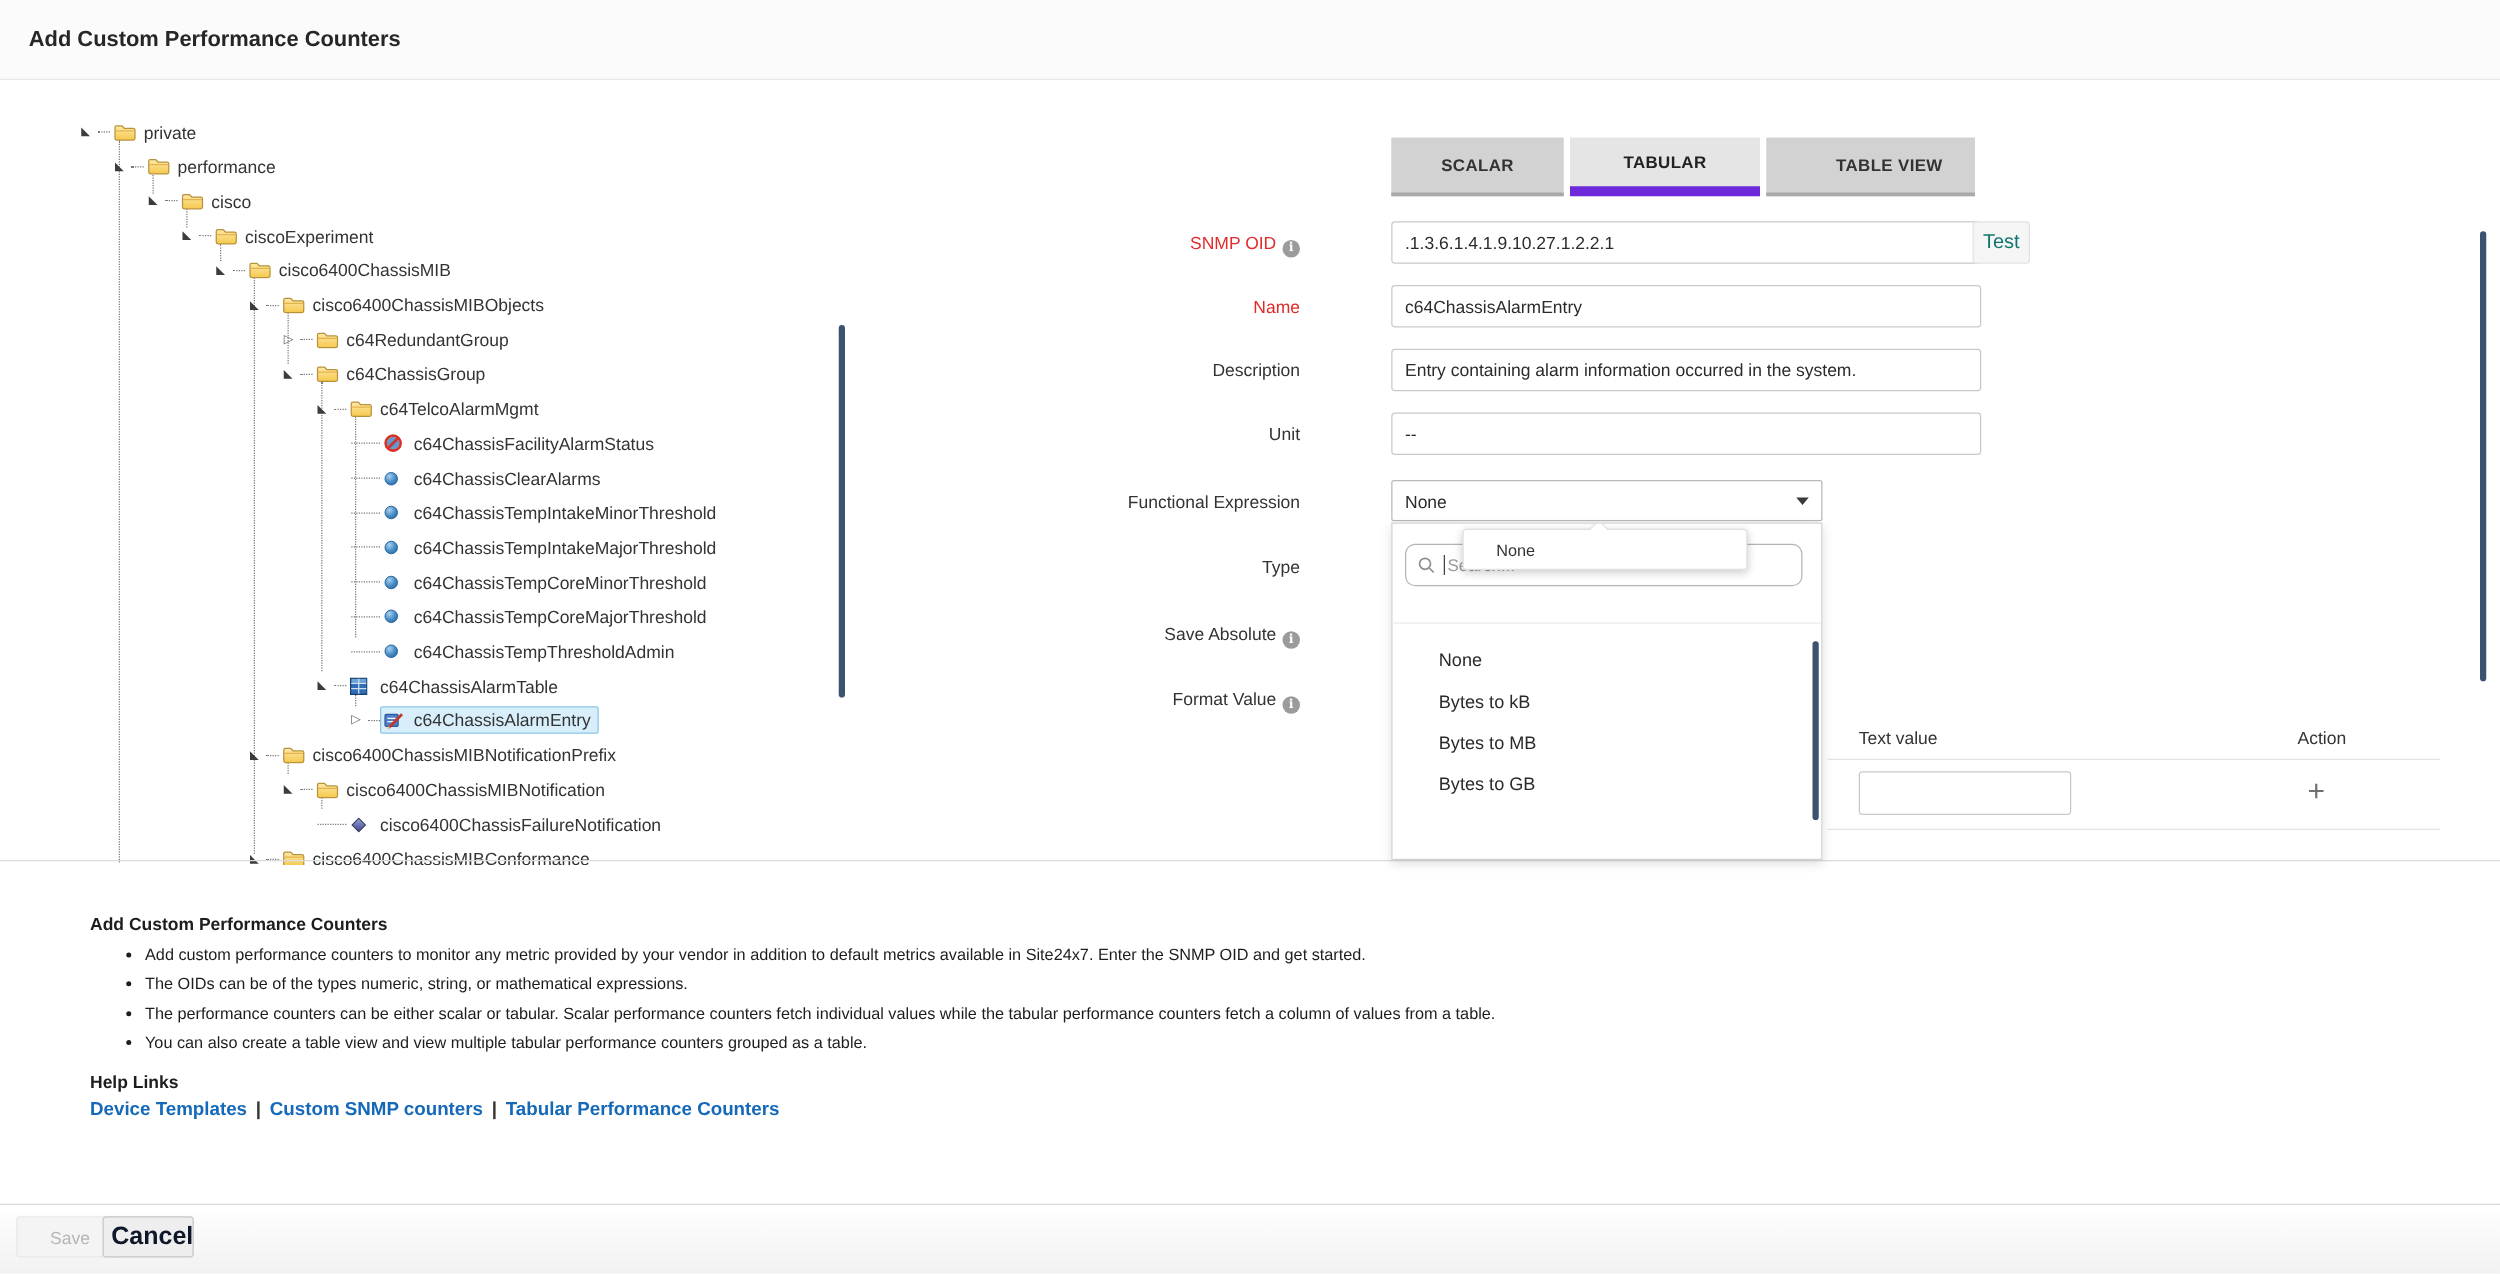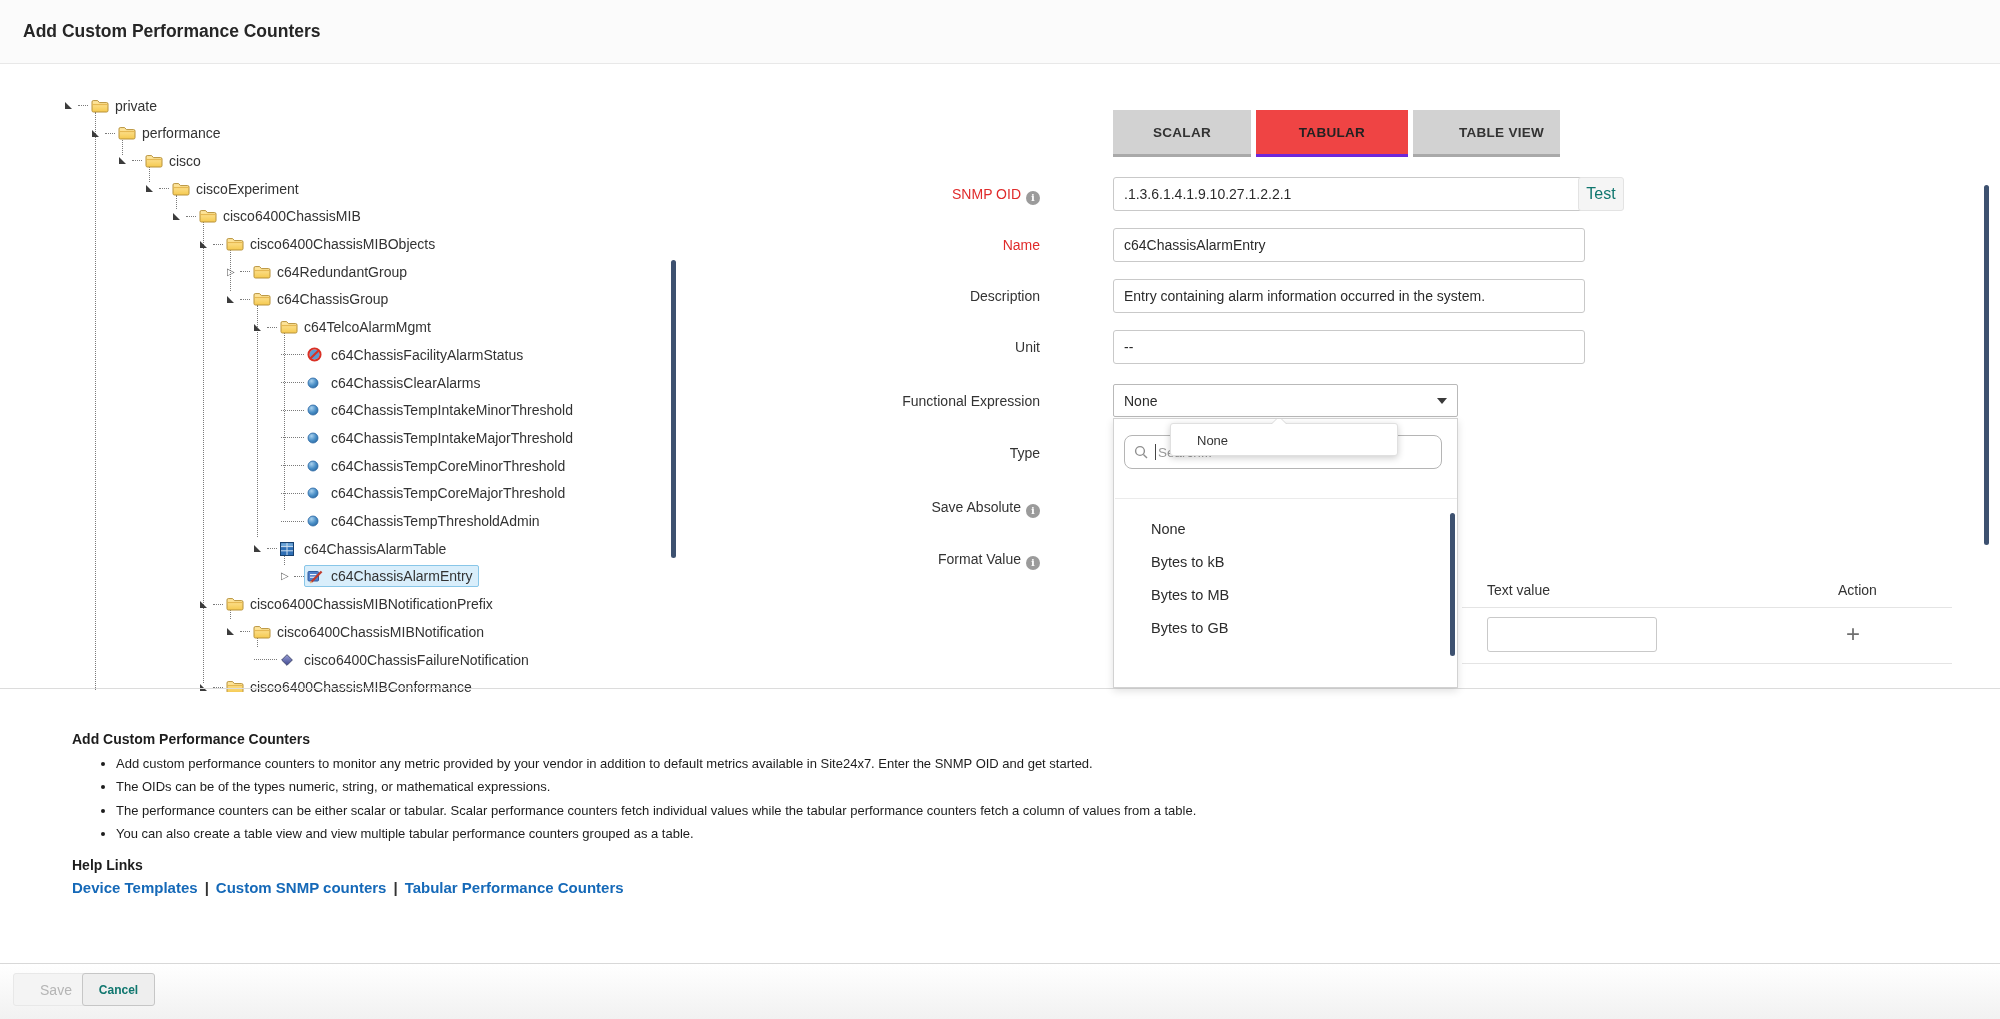"TABULAR" .tab.active { background: #ef4444 -> #e5e5e5; border-bottom: 3px solid #6d28d9 -> 8px solid #6d28d9 }
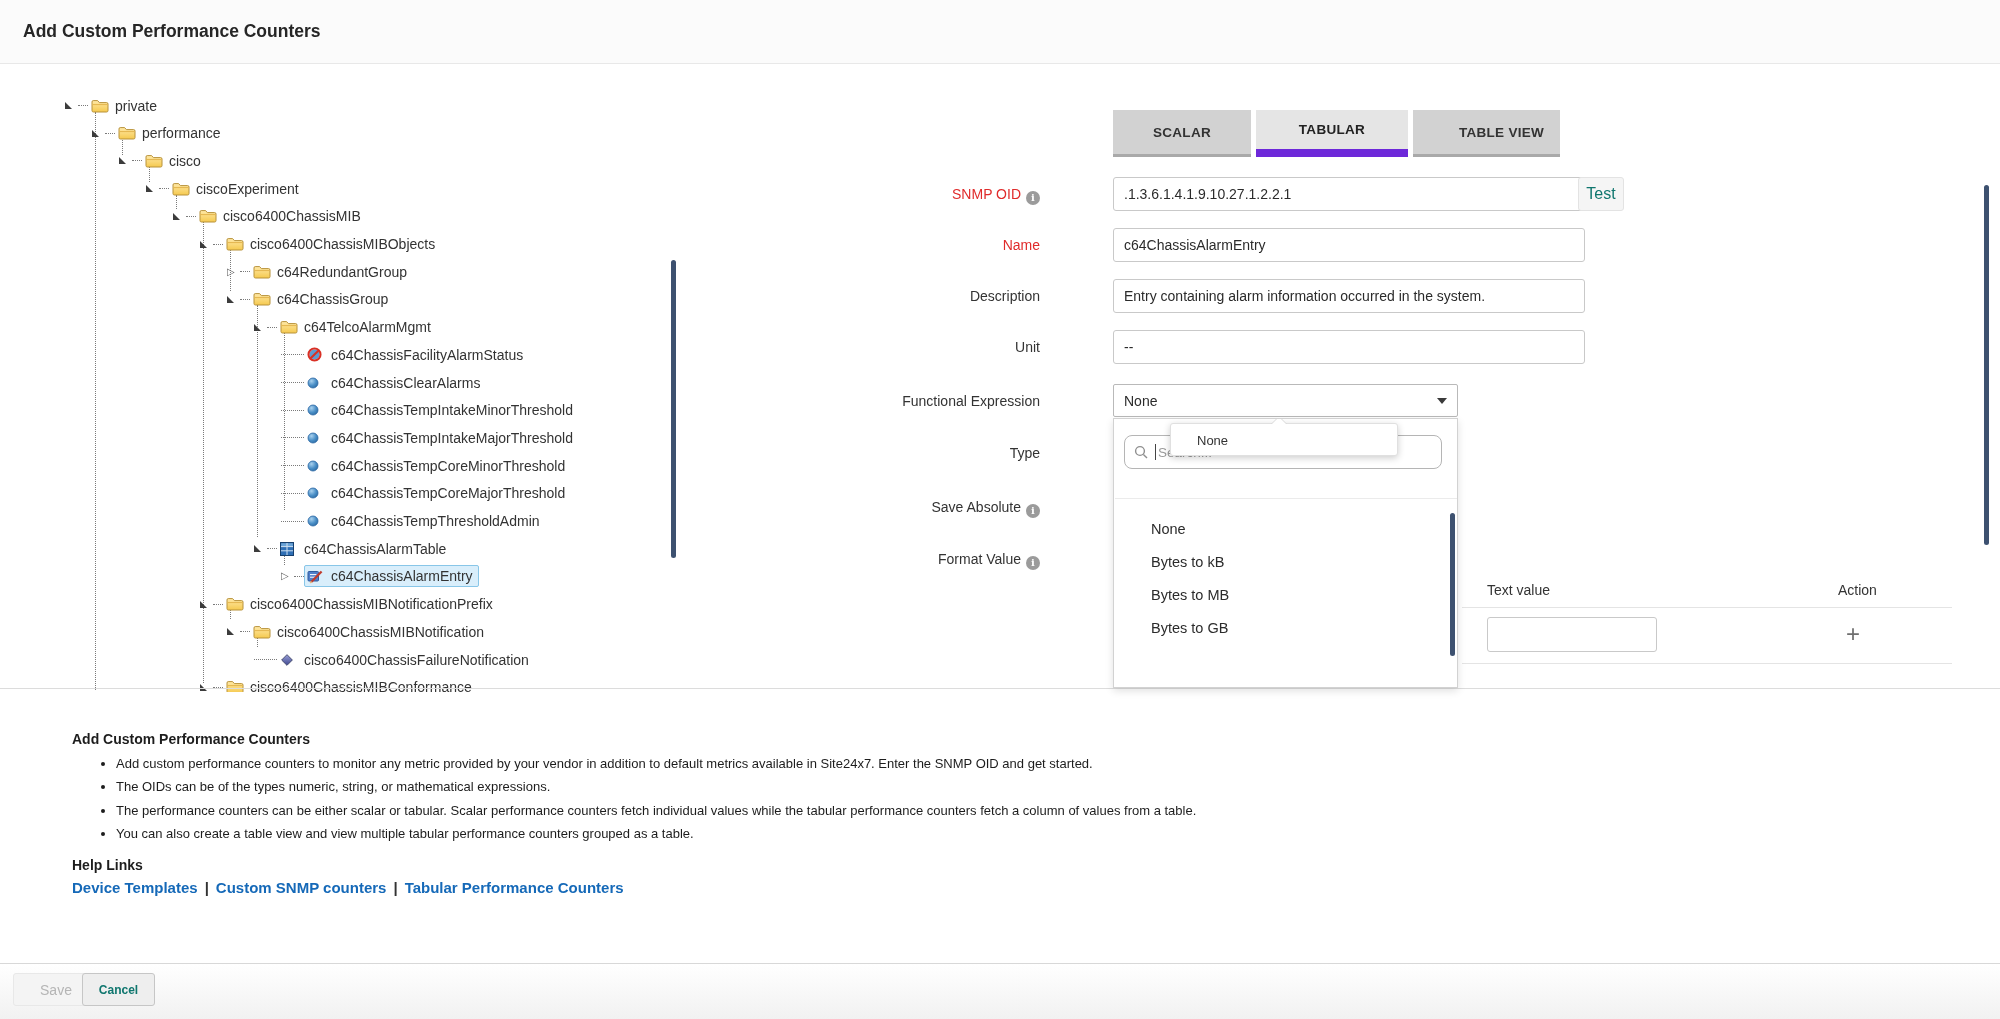"TABLE VIEW" .tab.w3 { width: 147px -> 167px }
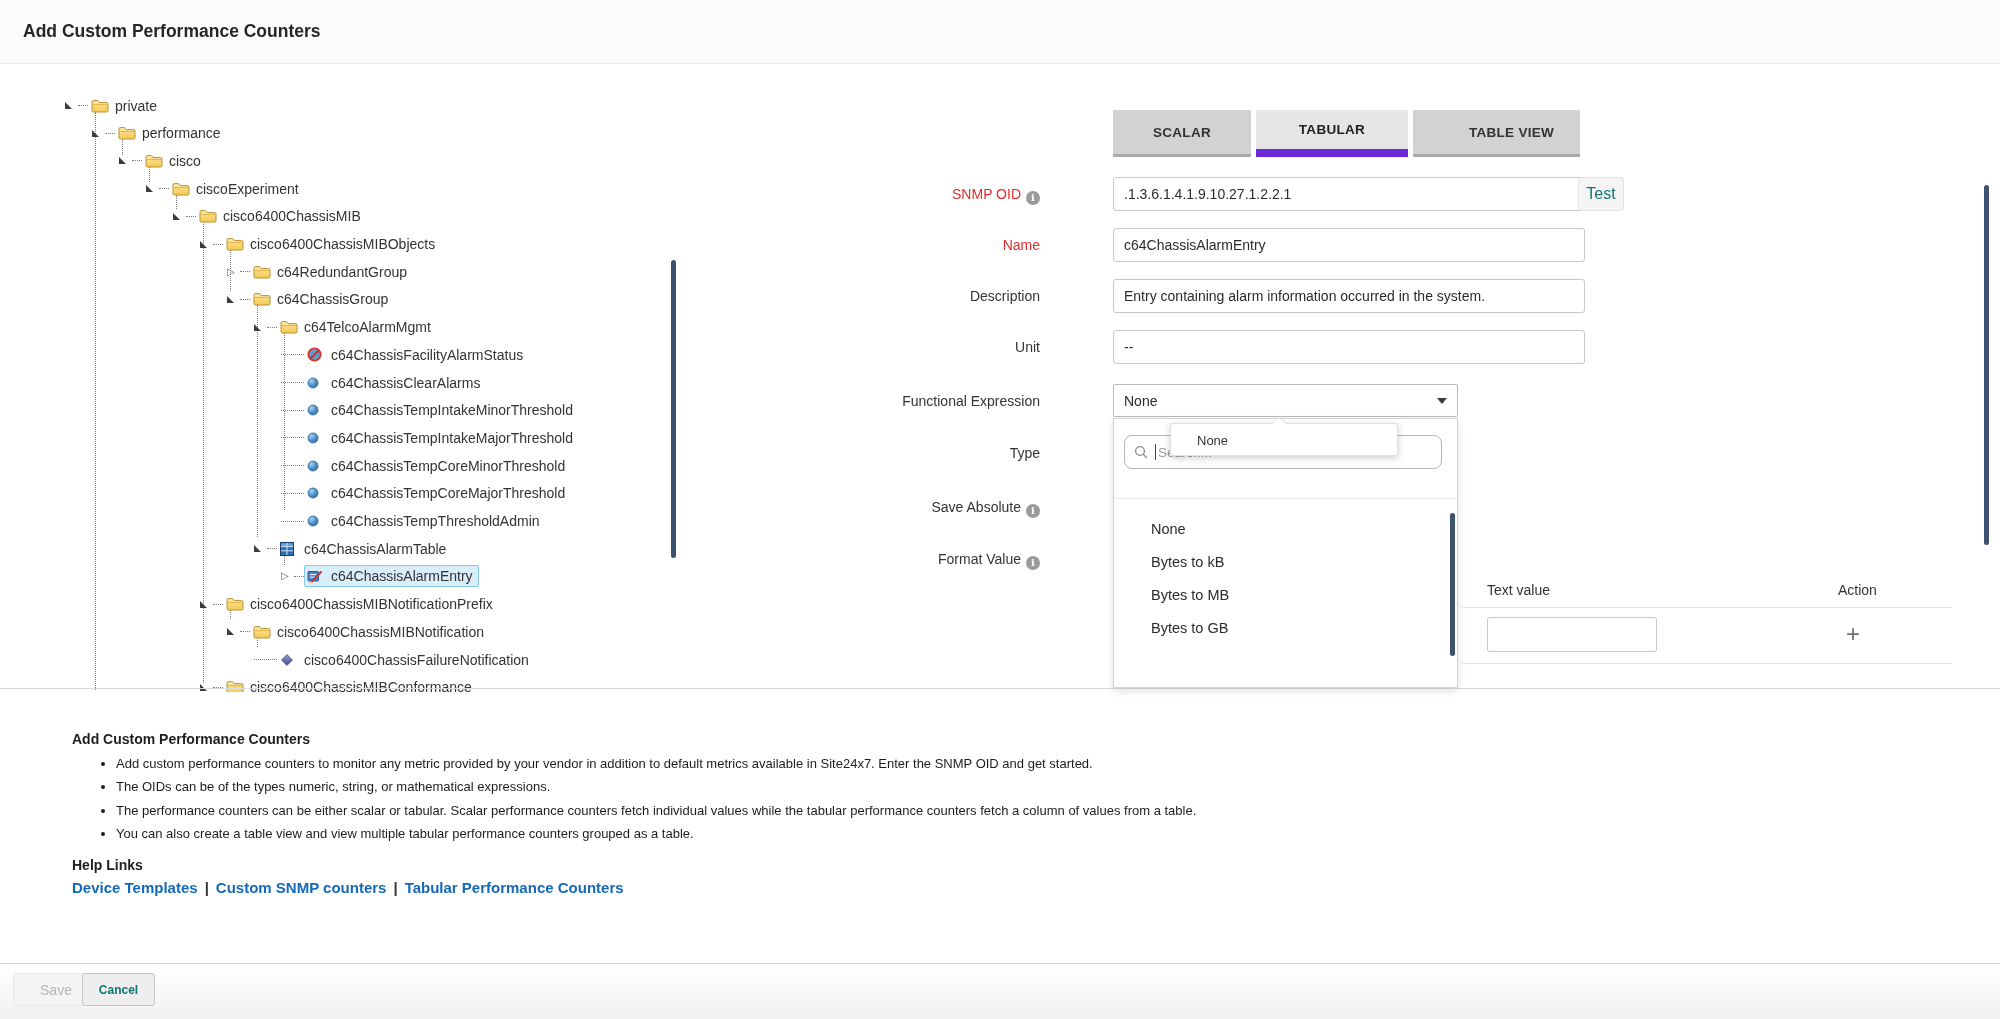"Cancel" .btn-cancel { color: #0f766e -> #0f172a; font-size: 12px -> 20px }
